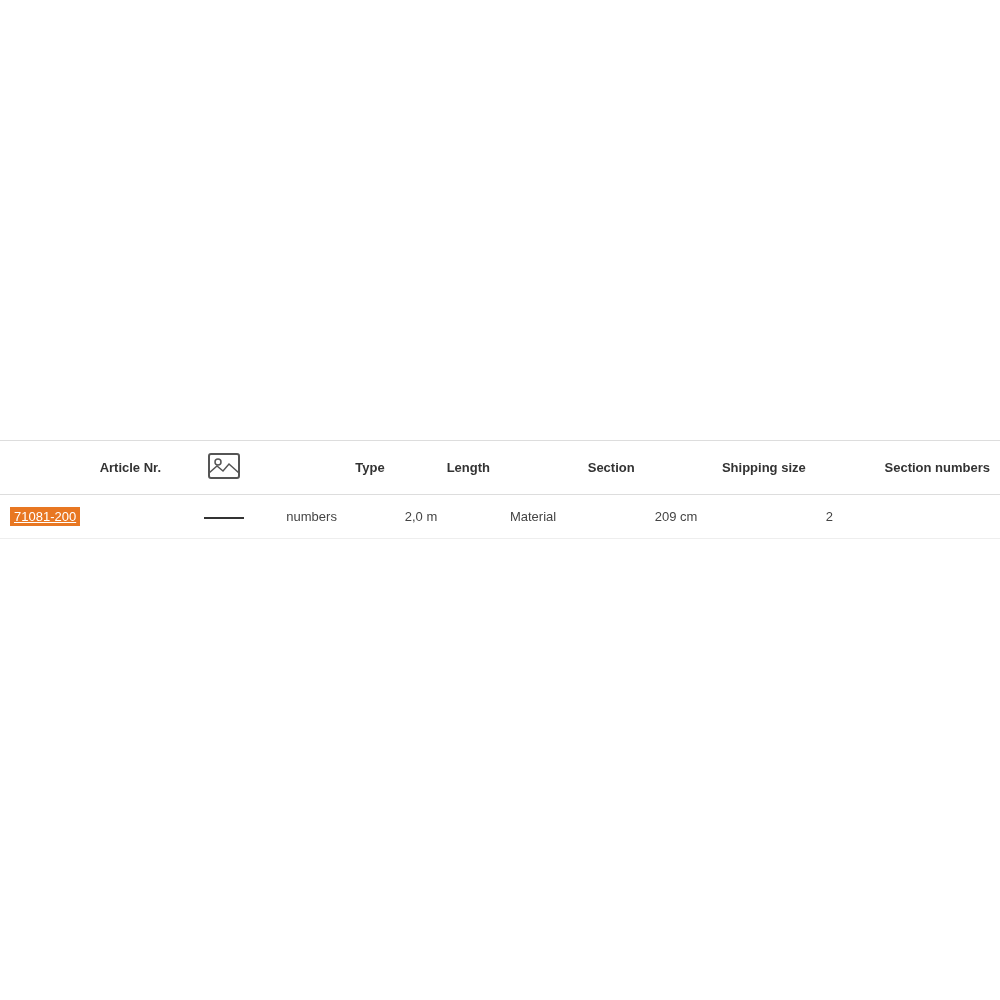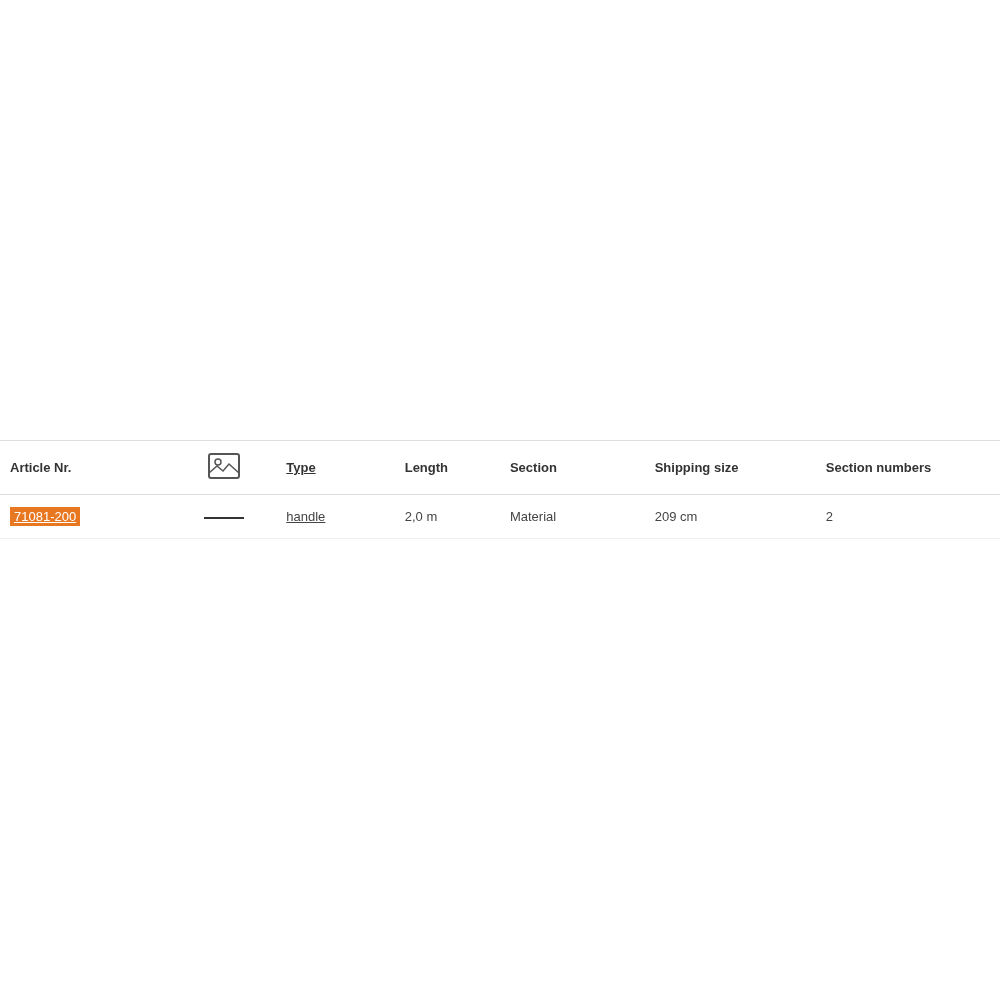"Article Nr." thead th { text-align: left -> right }
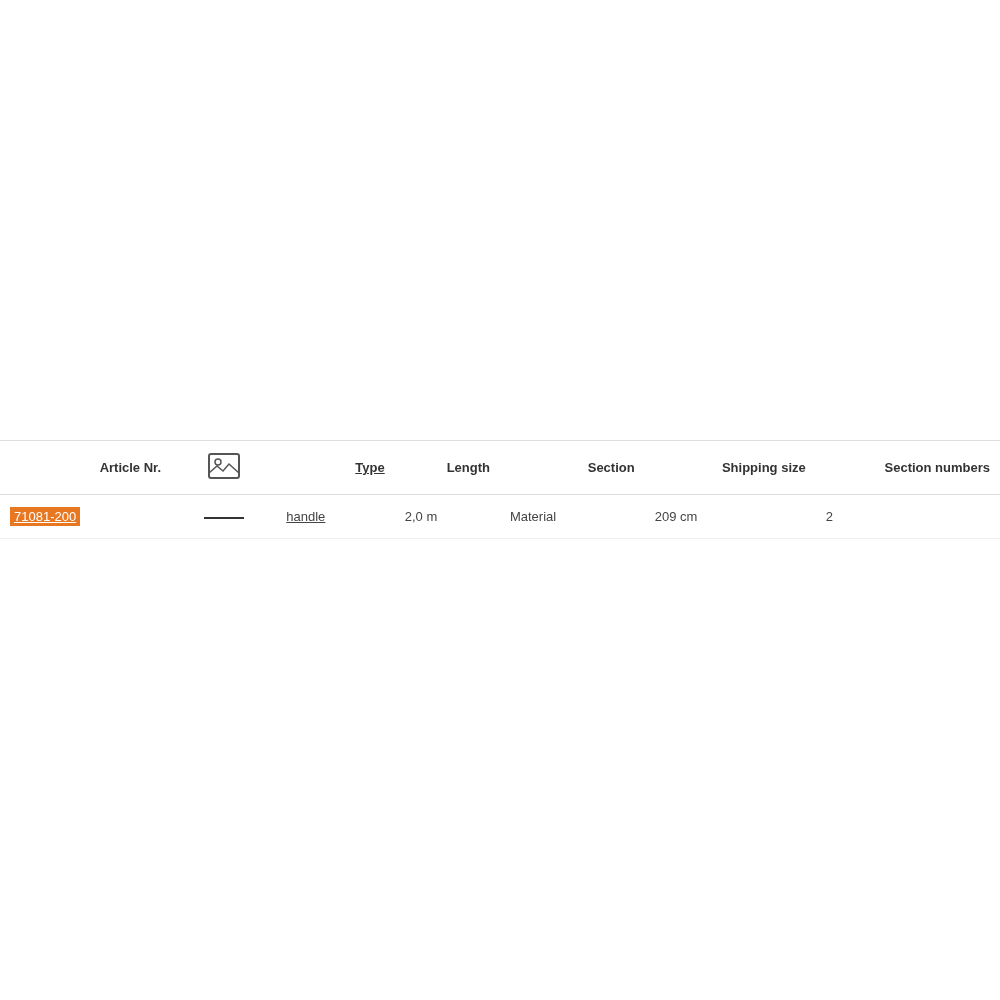"Type" .col-type { text-decoration: underline -> none }
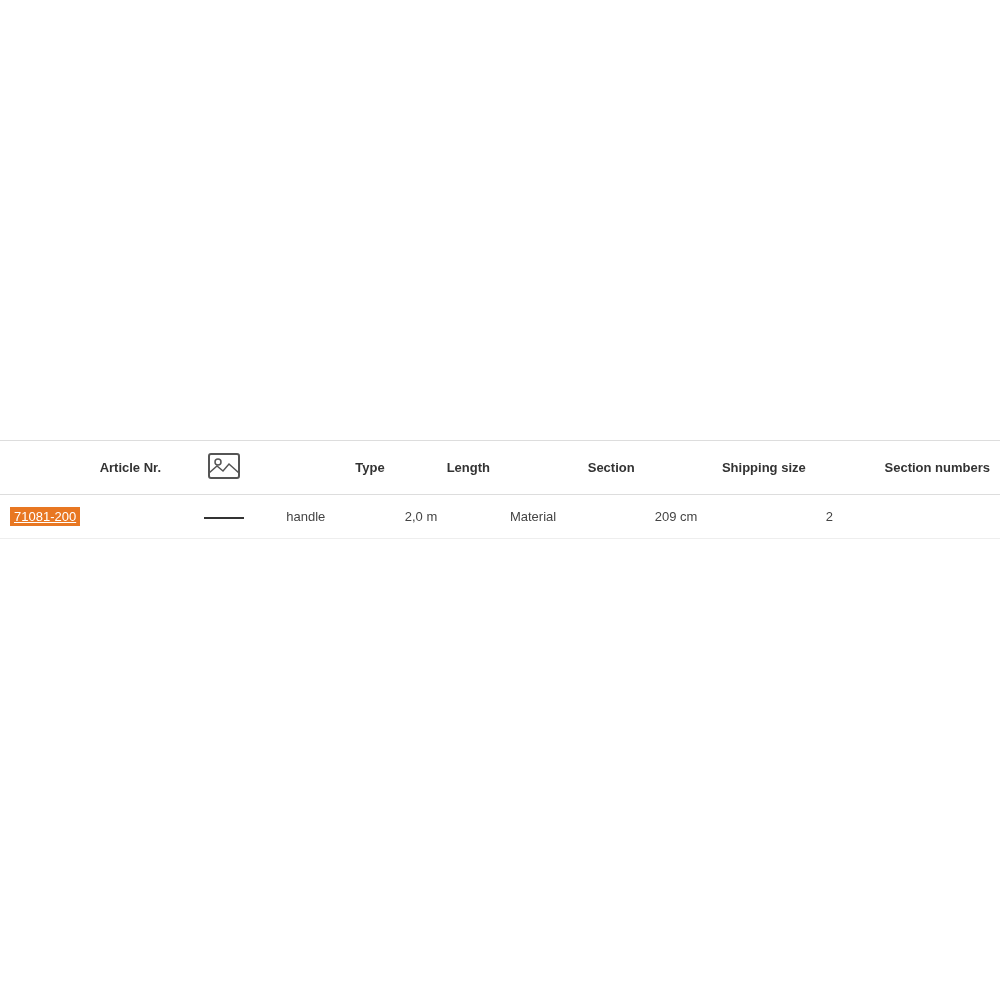"handle" span { text: handle -> numbers }
